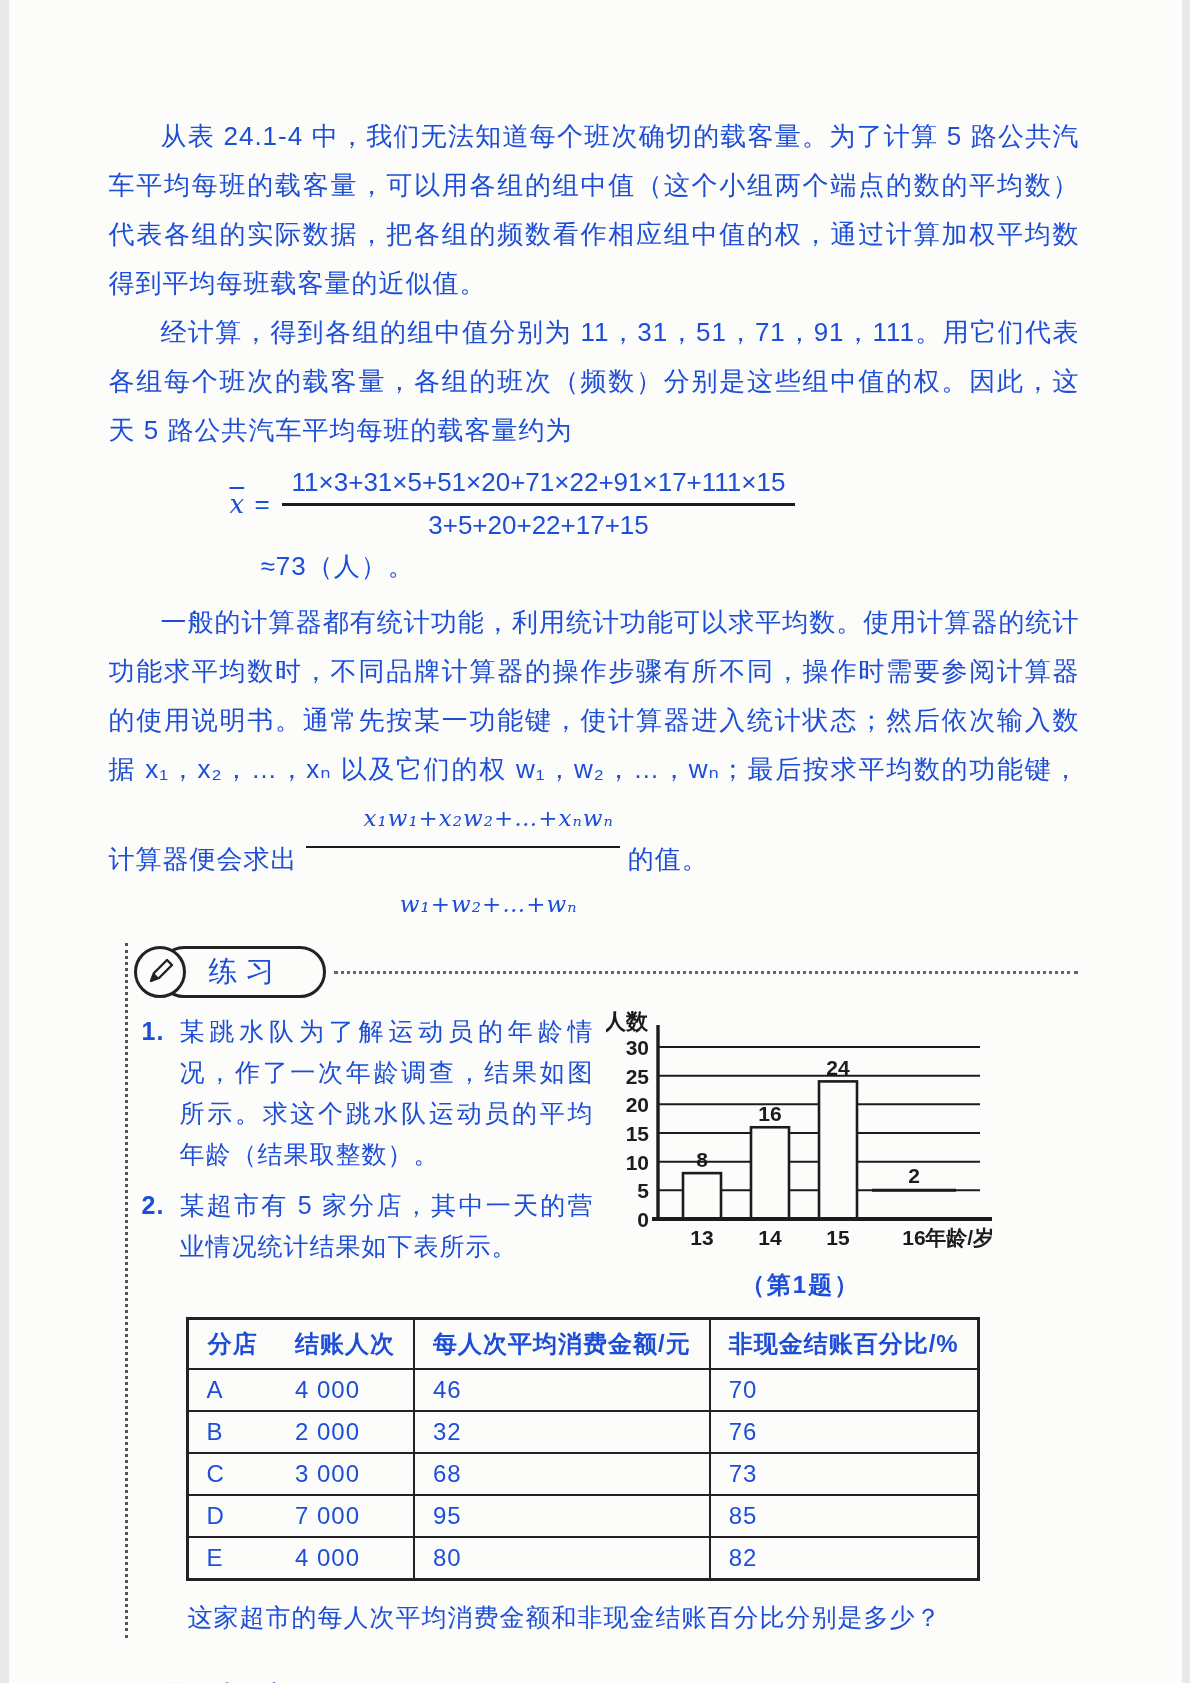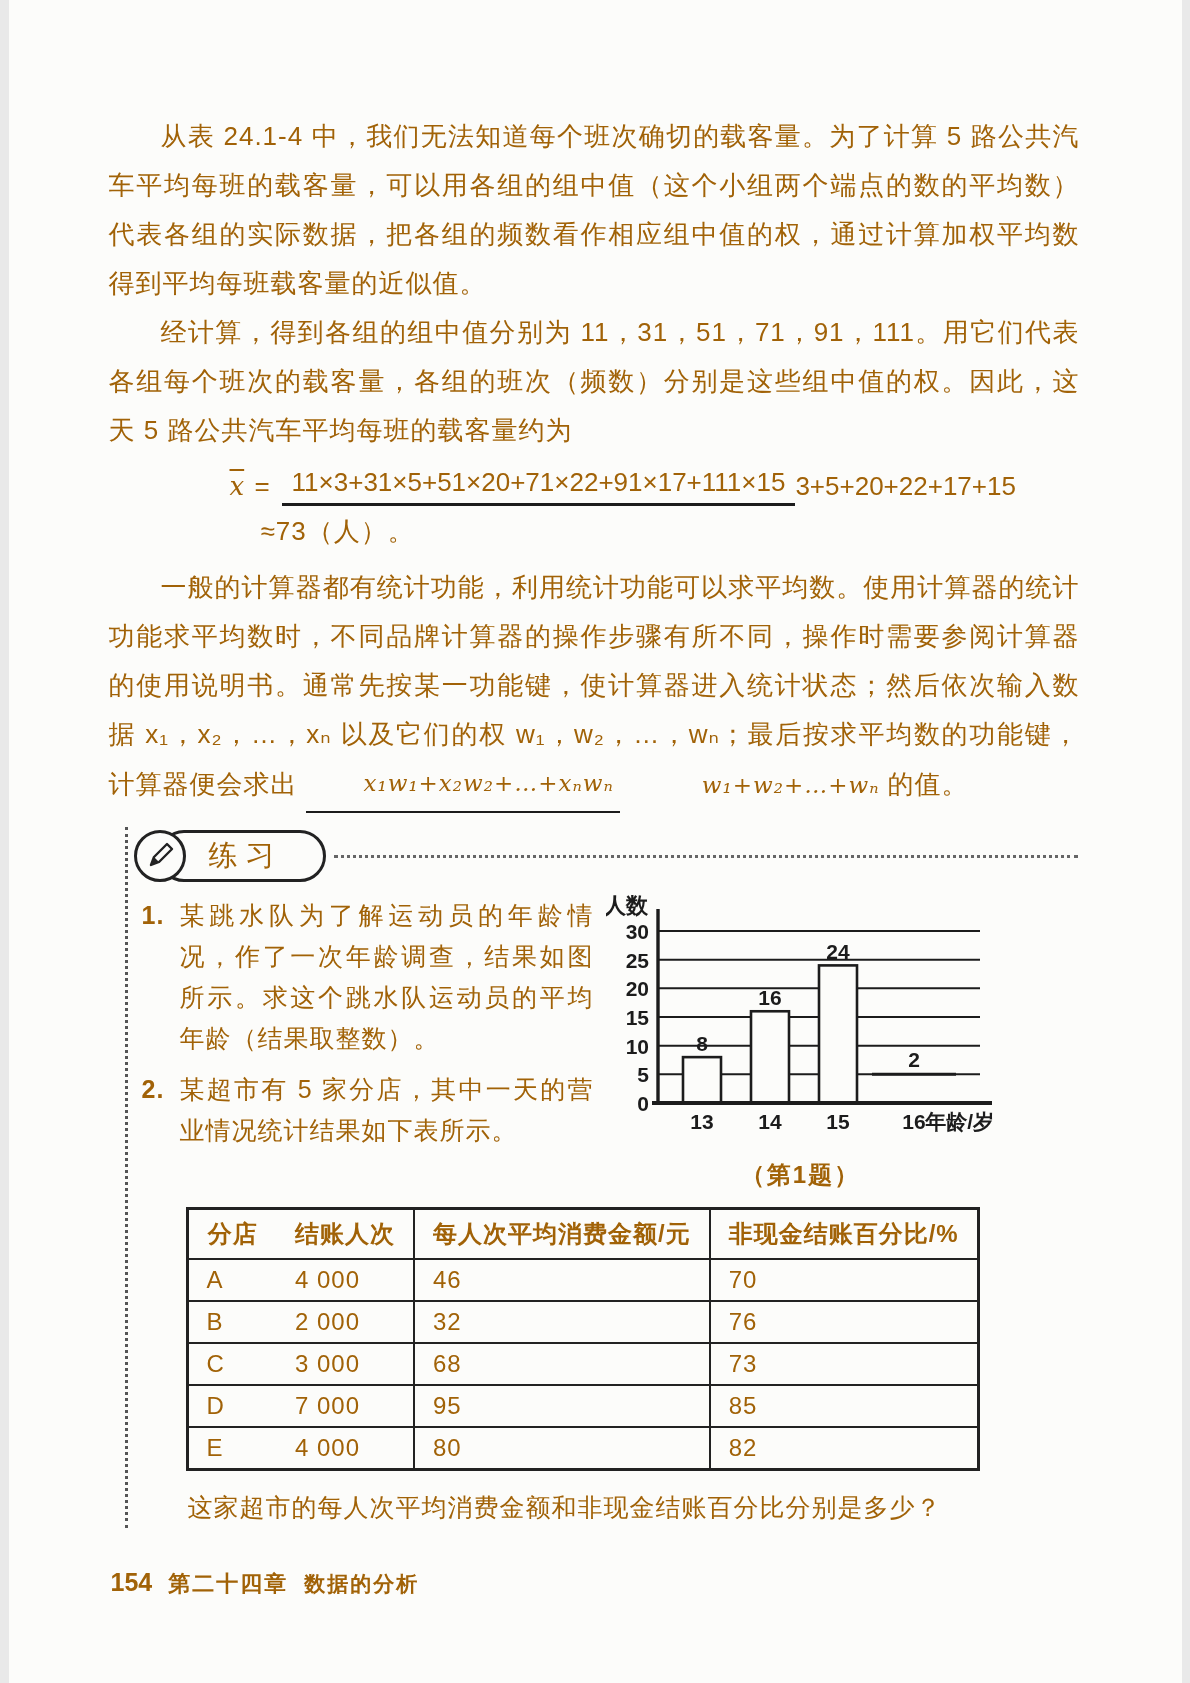"从表 24.1-4 中，我们无法知道每个班次确切的载客量。为了计算 5" .page { color: #a16207 -> #1d4ed8 }
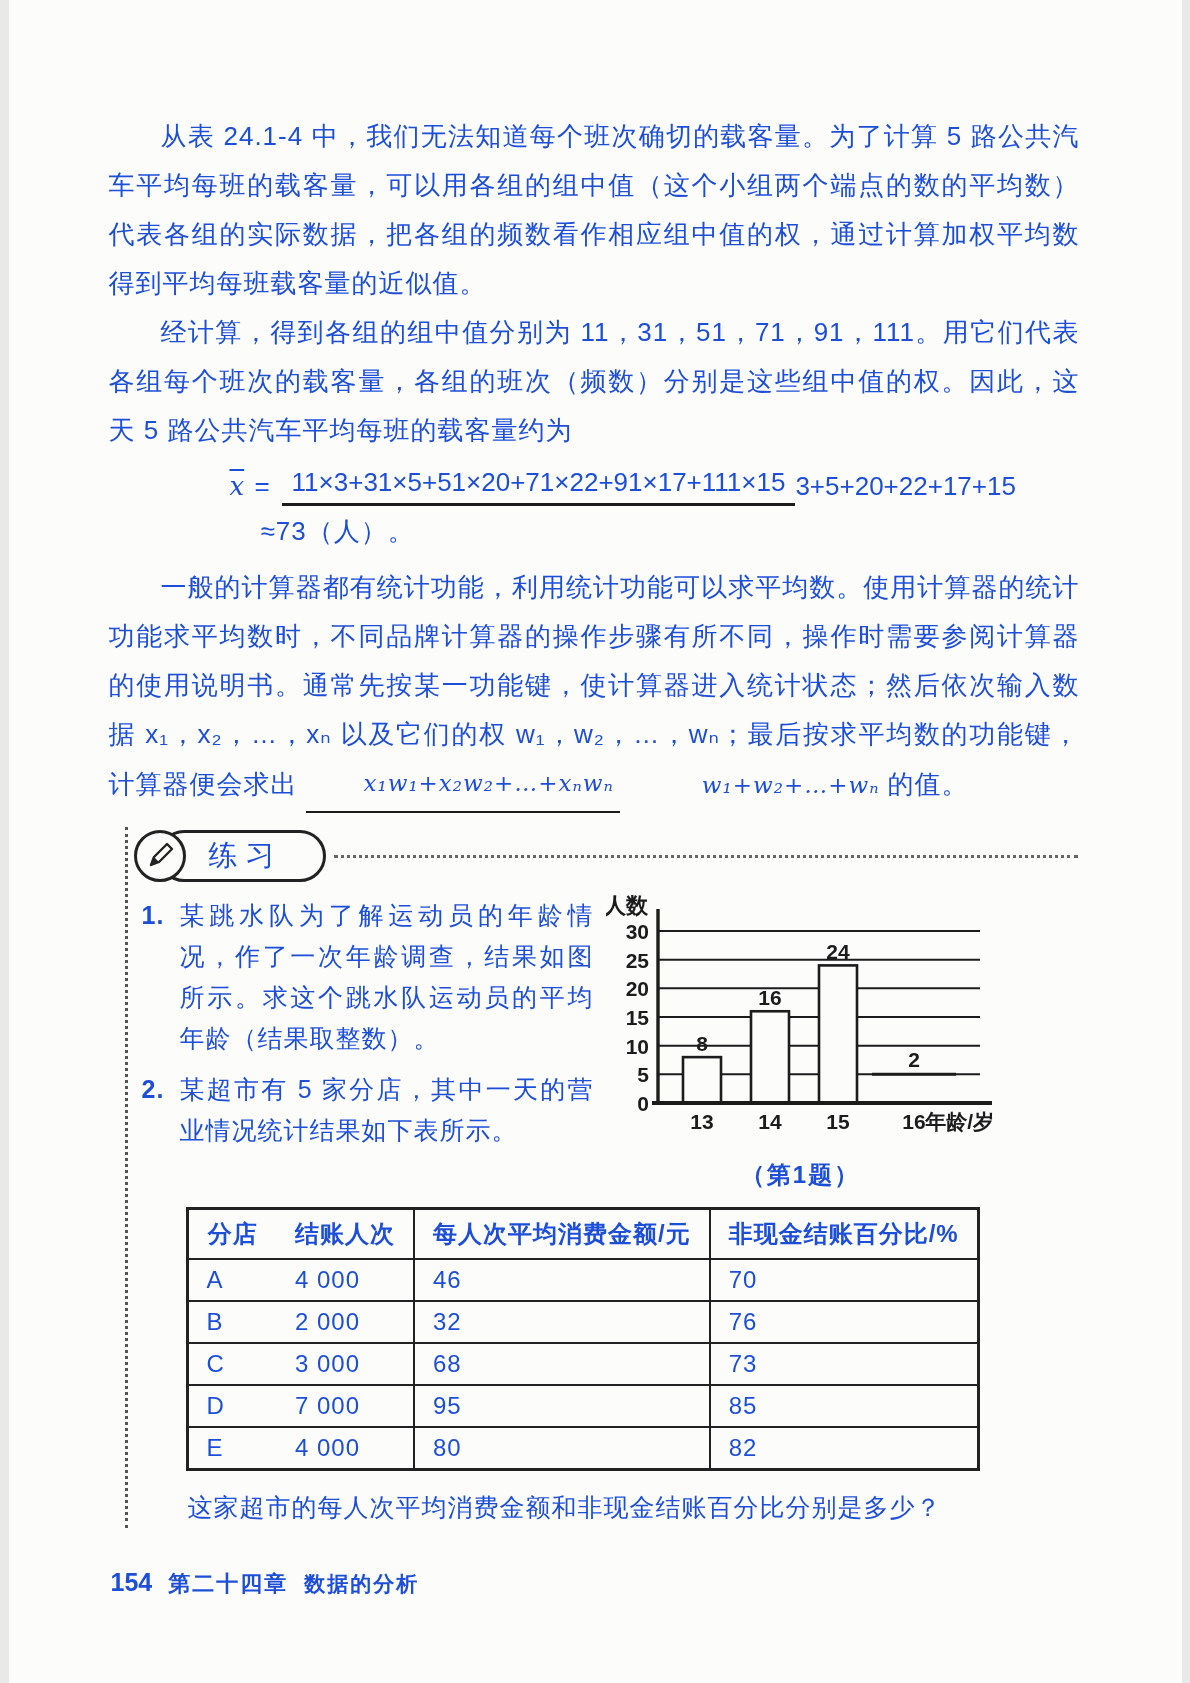"11×3+31×5+51×20+71×22+91×17+111×15" .frac { flex-direction: row -> column }
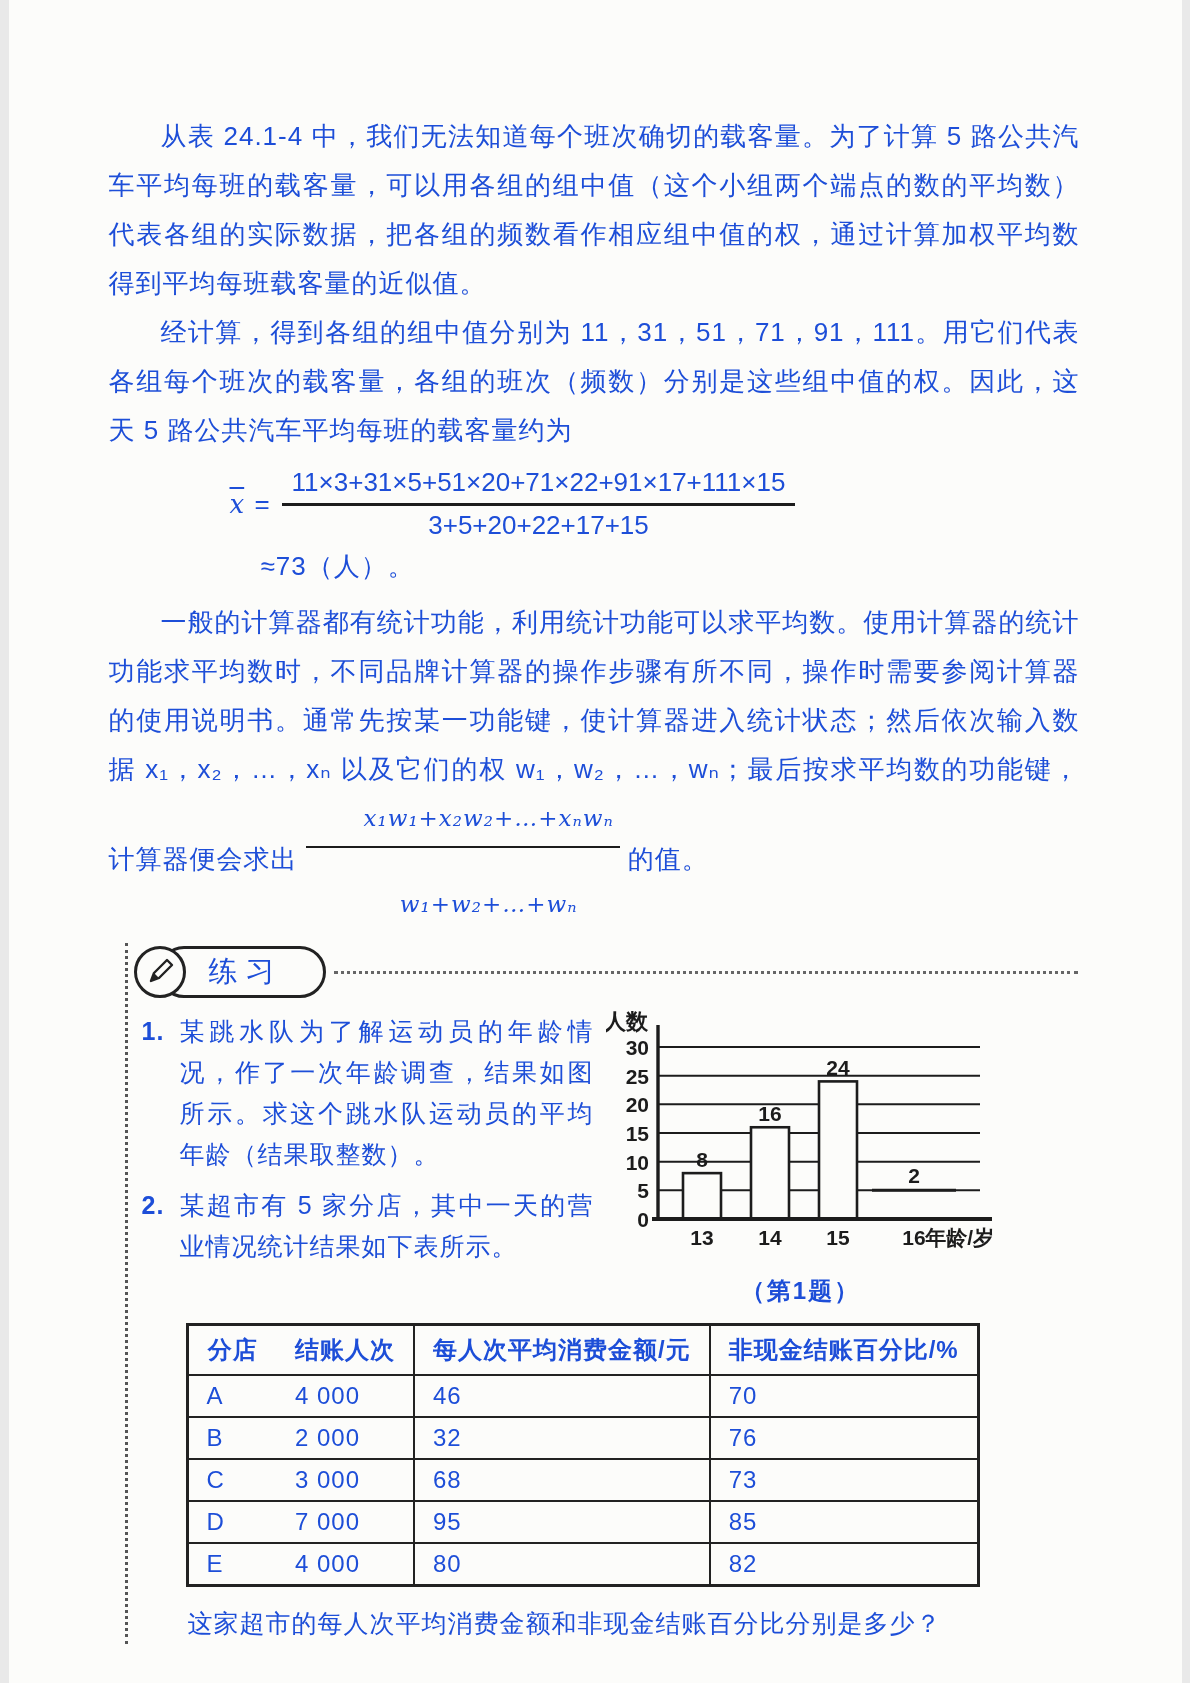"（第1题）" .chart-caption { margin-top: 16px -> 10px }
